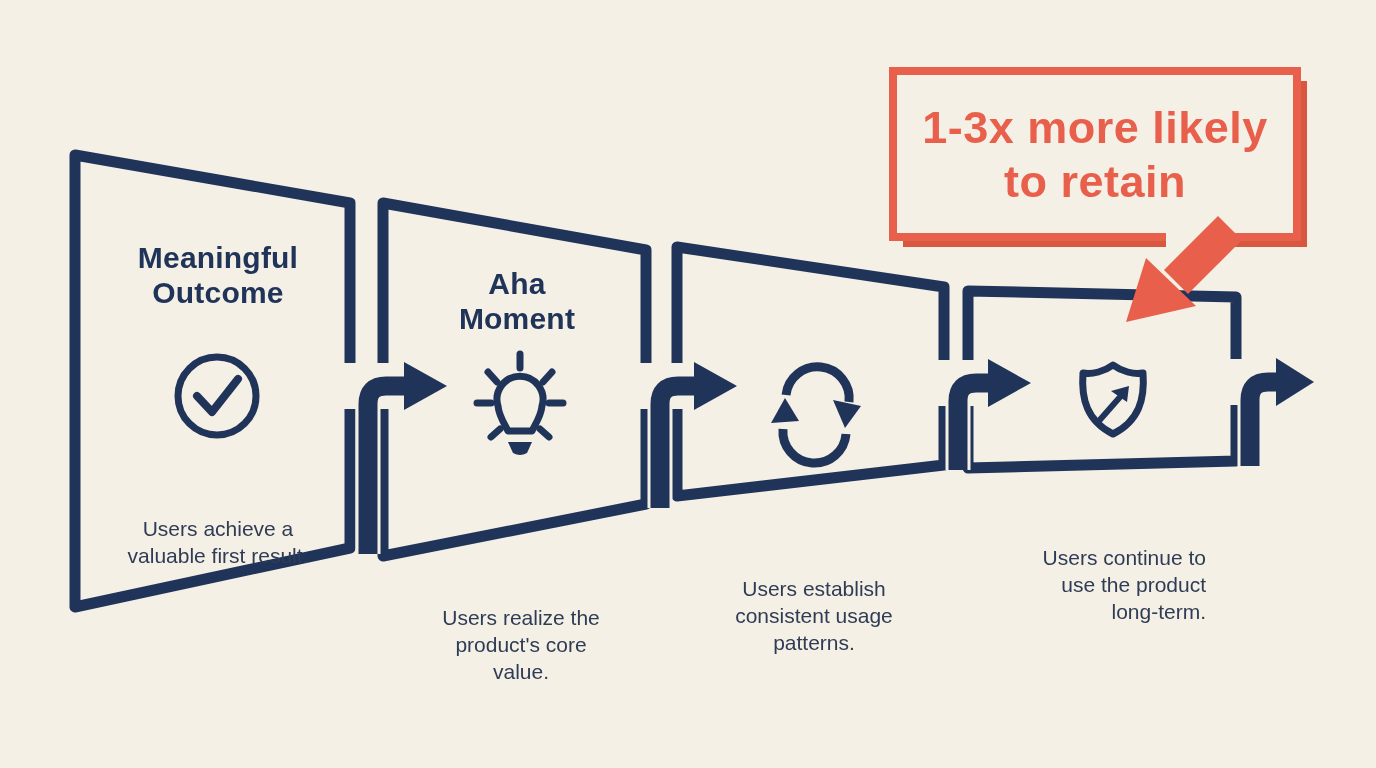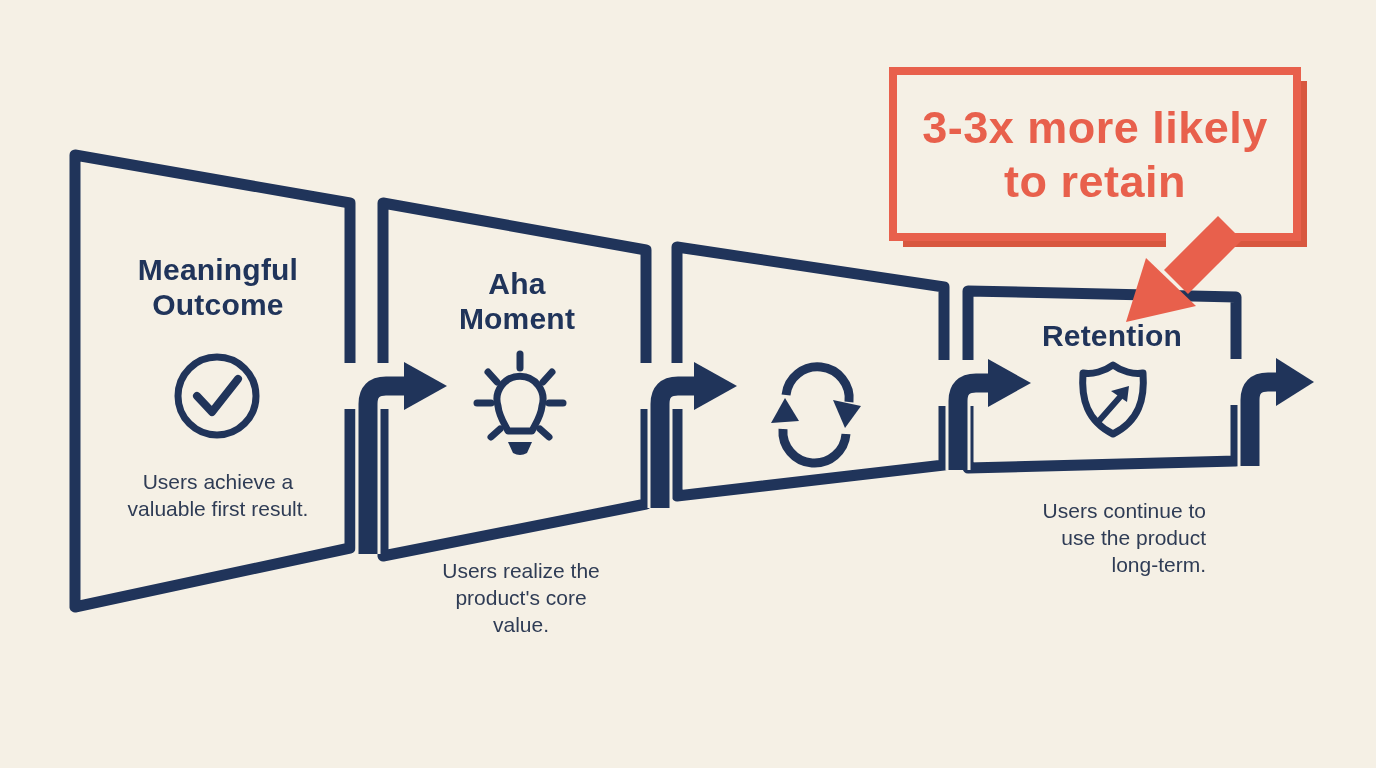"3-3x more likely to retain" div.txt { text: 3-3x -> 1-3x }
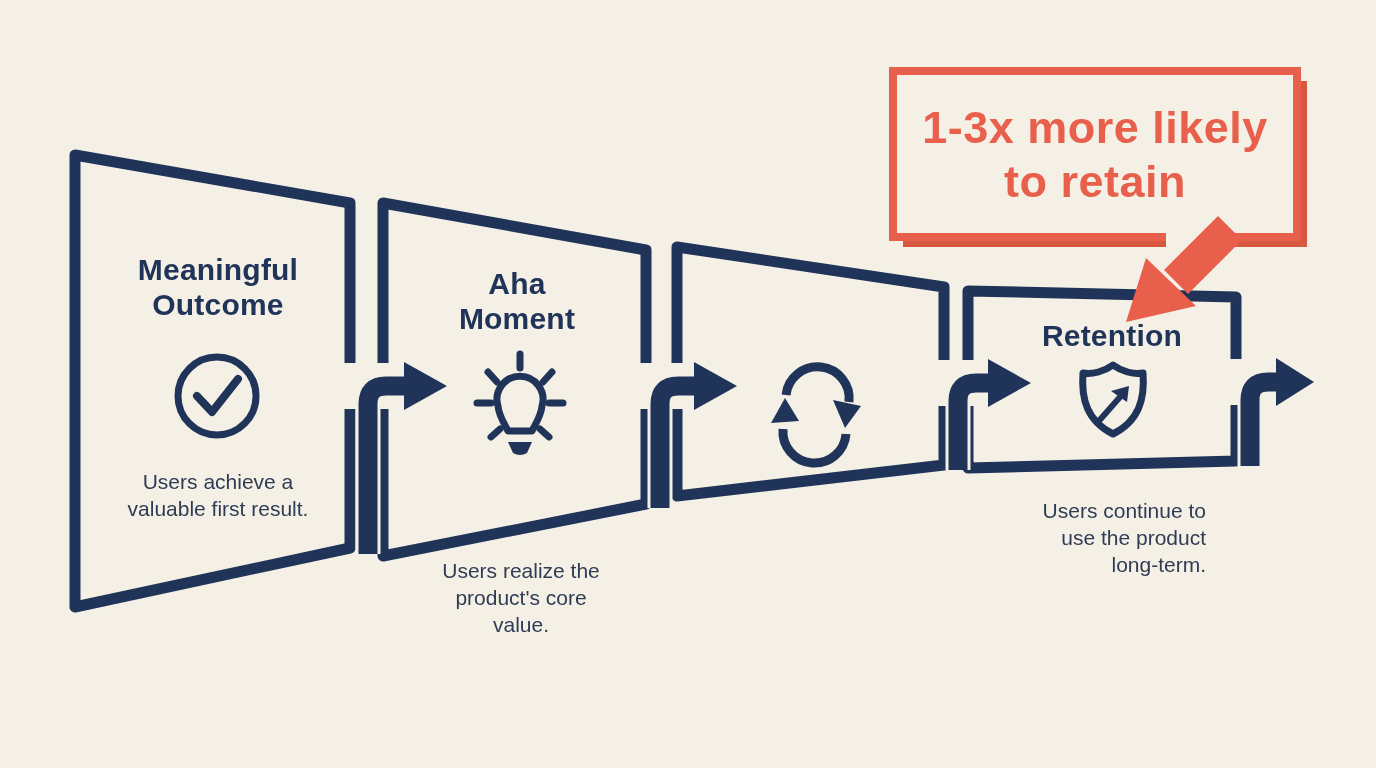"Meaningful Outcome" div.txt { top: 252px -> 240px }
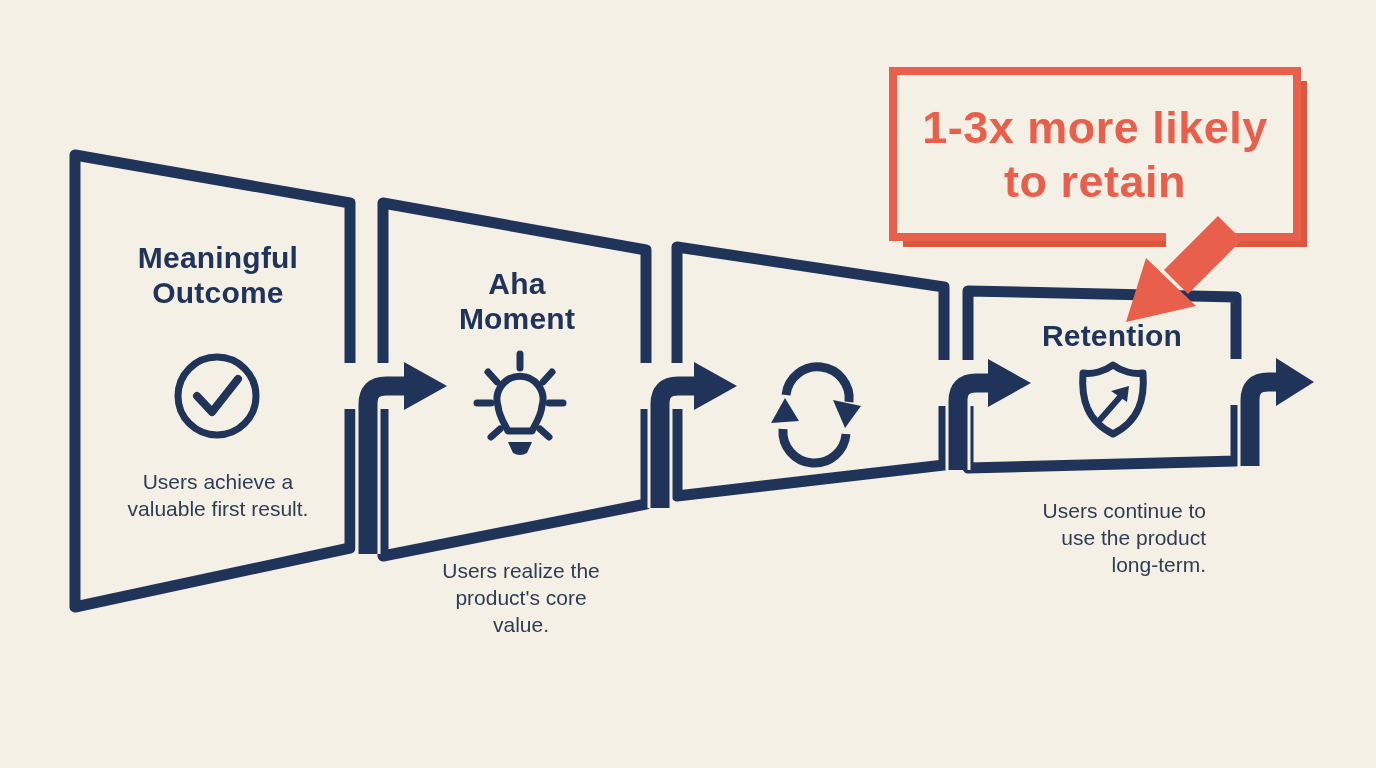"Retention" div.txt { html: <div>Retention</div> -> none }
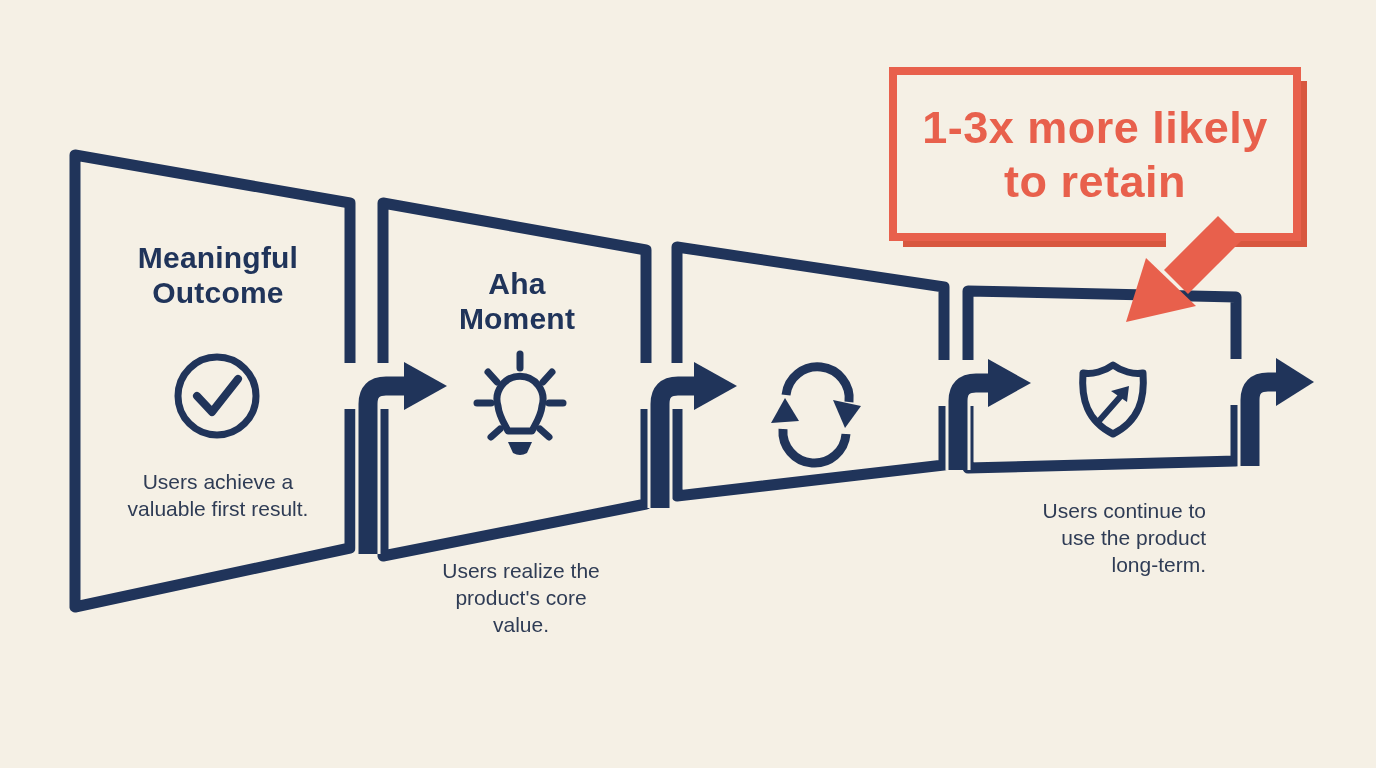"Users achieve a valuable first" .stage-desc { margin-top: none -> 47px }
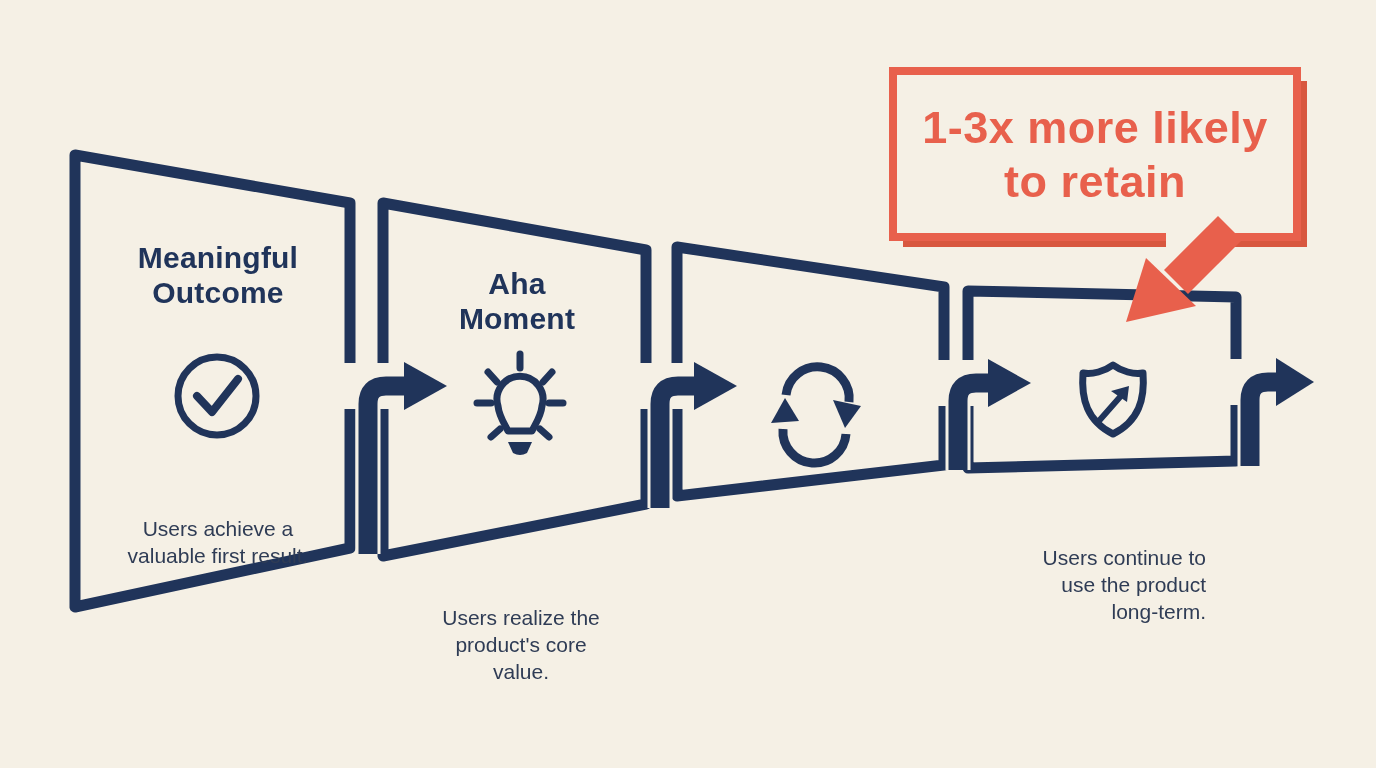"Users establish consistent usage" div.txt { html: none -> <div>Users establish consistent usage patterns.</div> }
